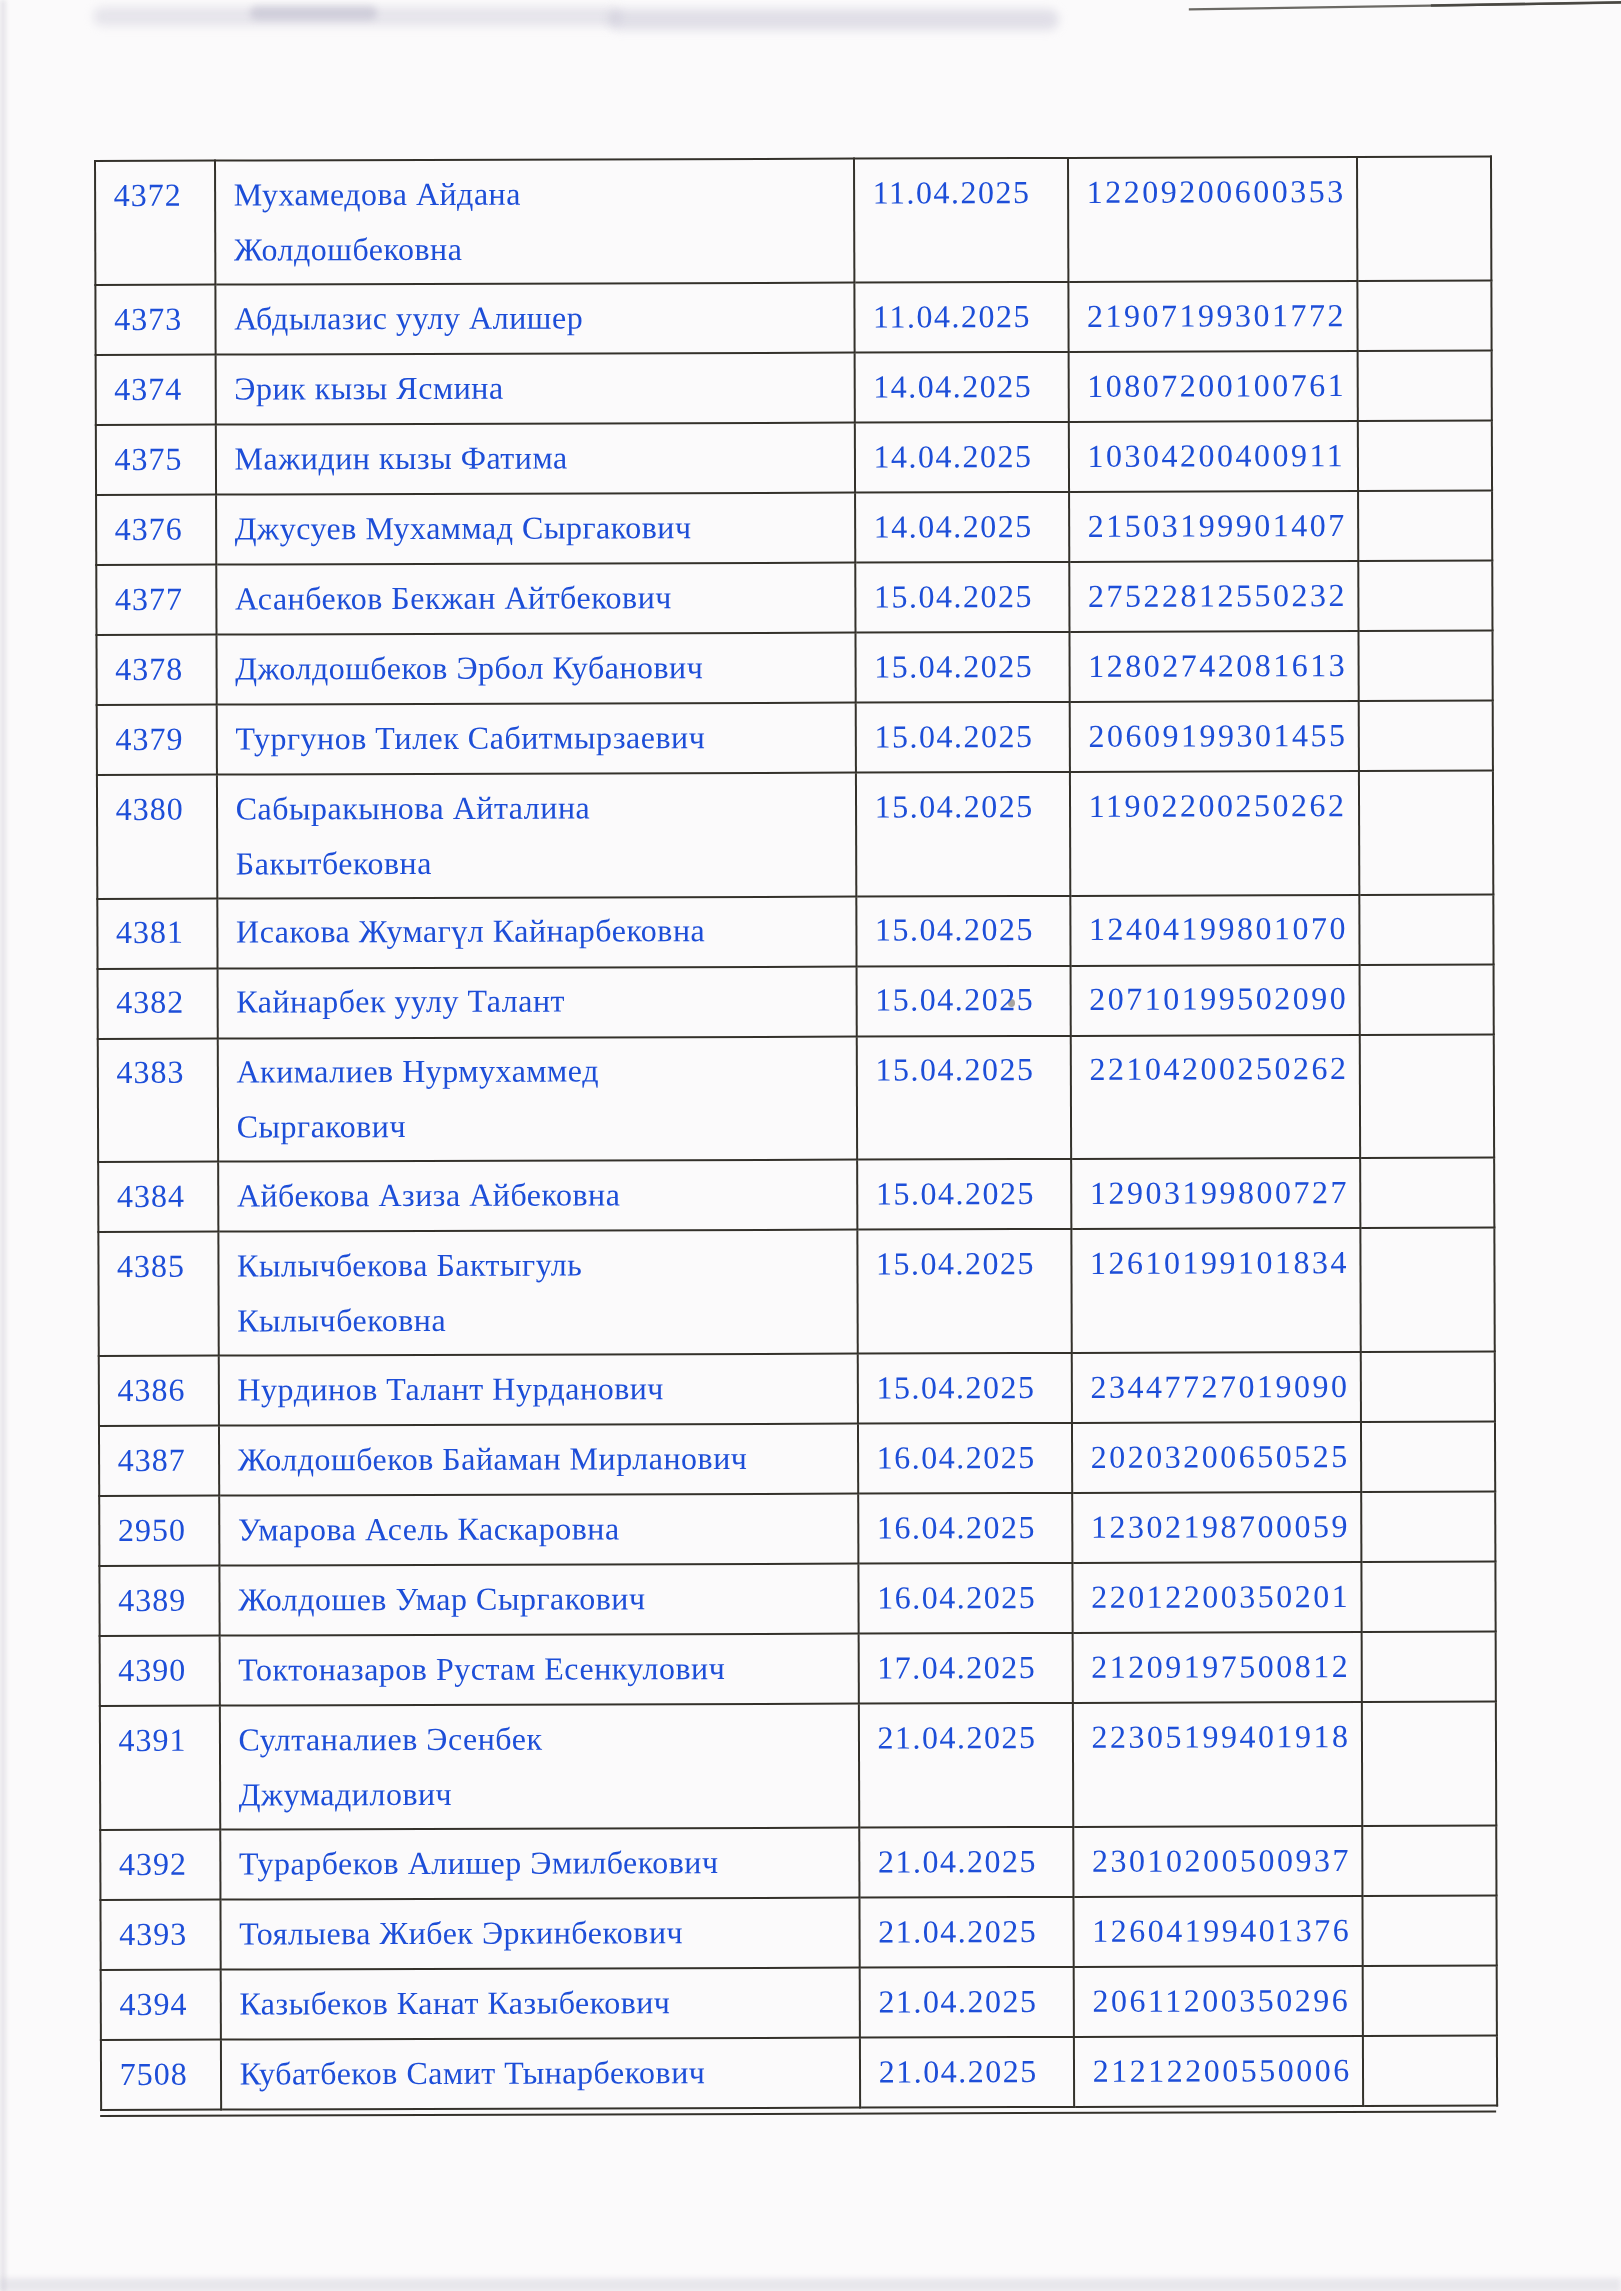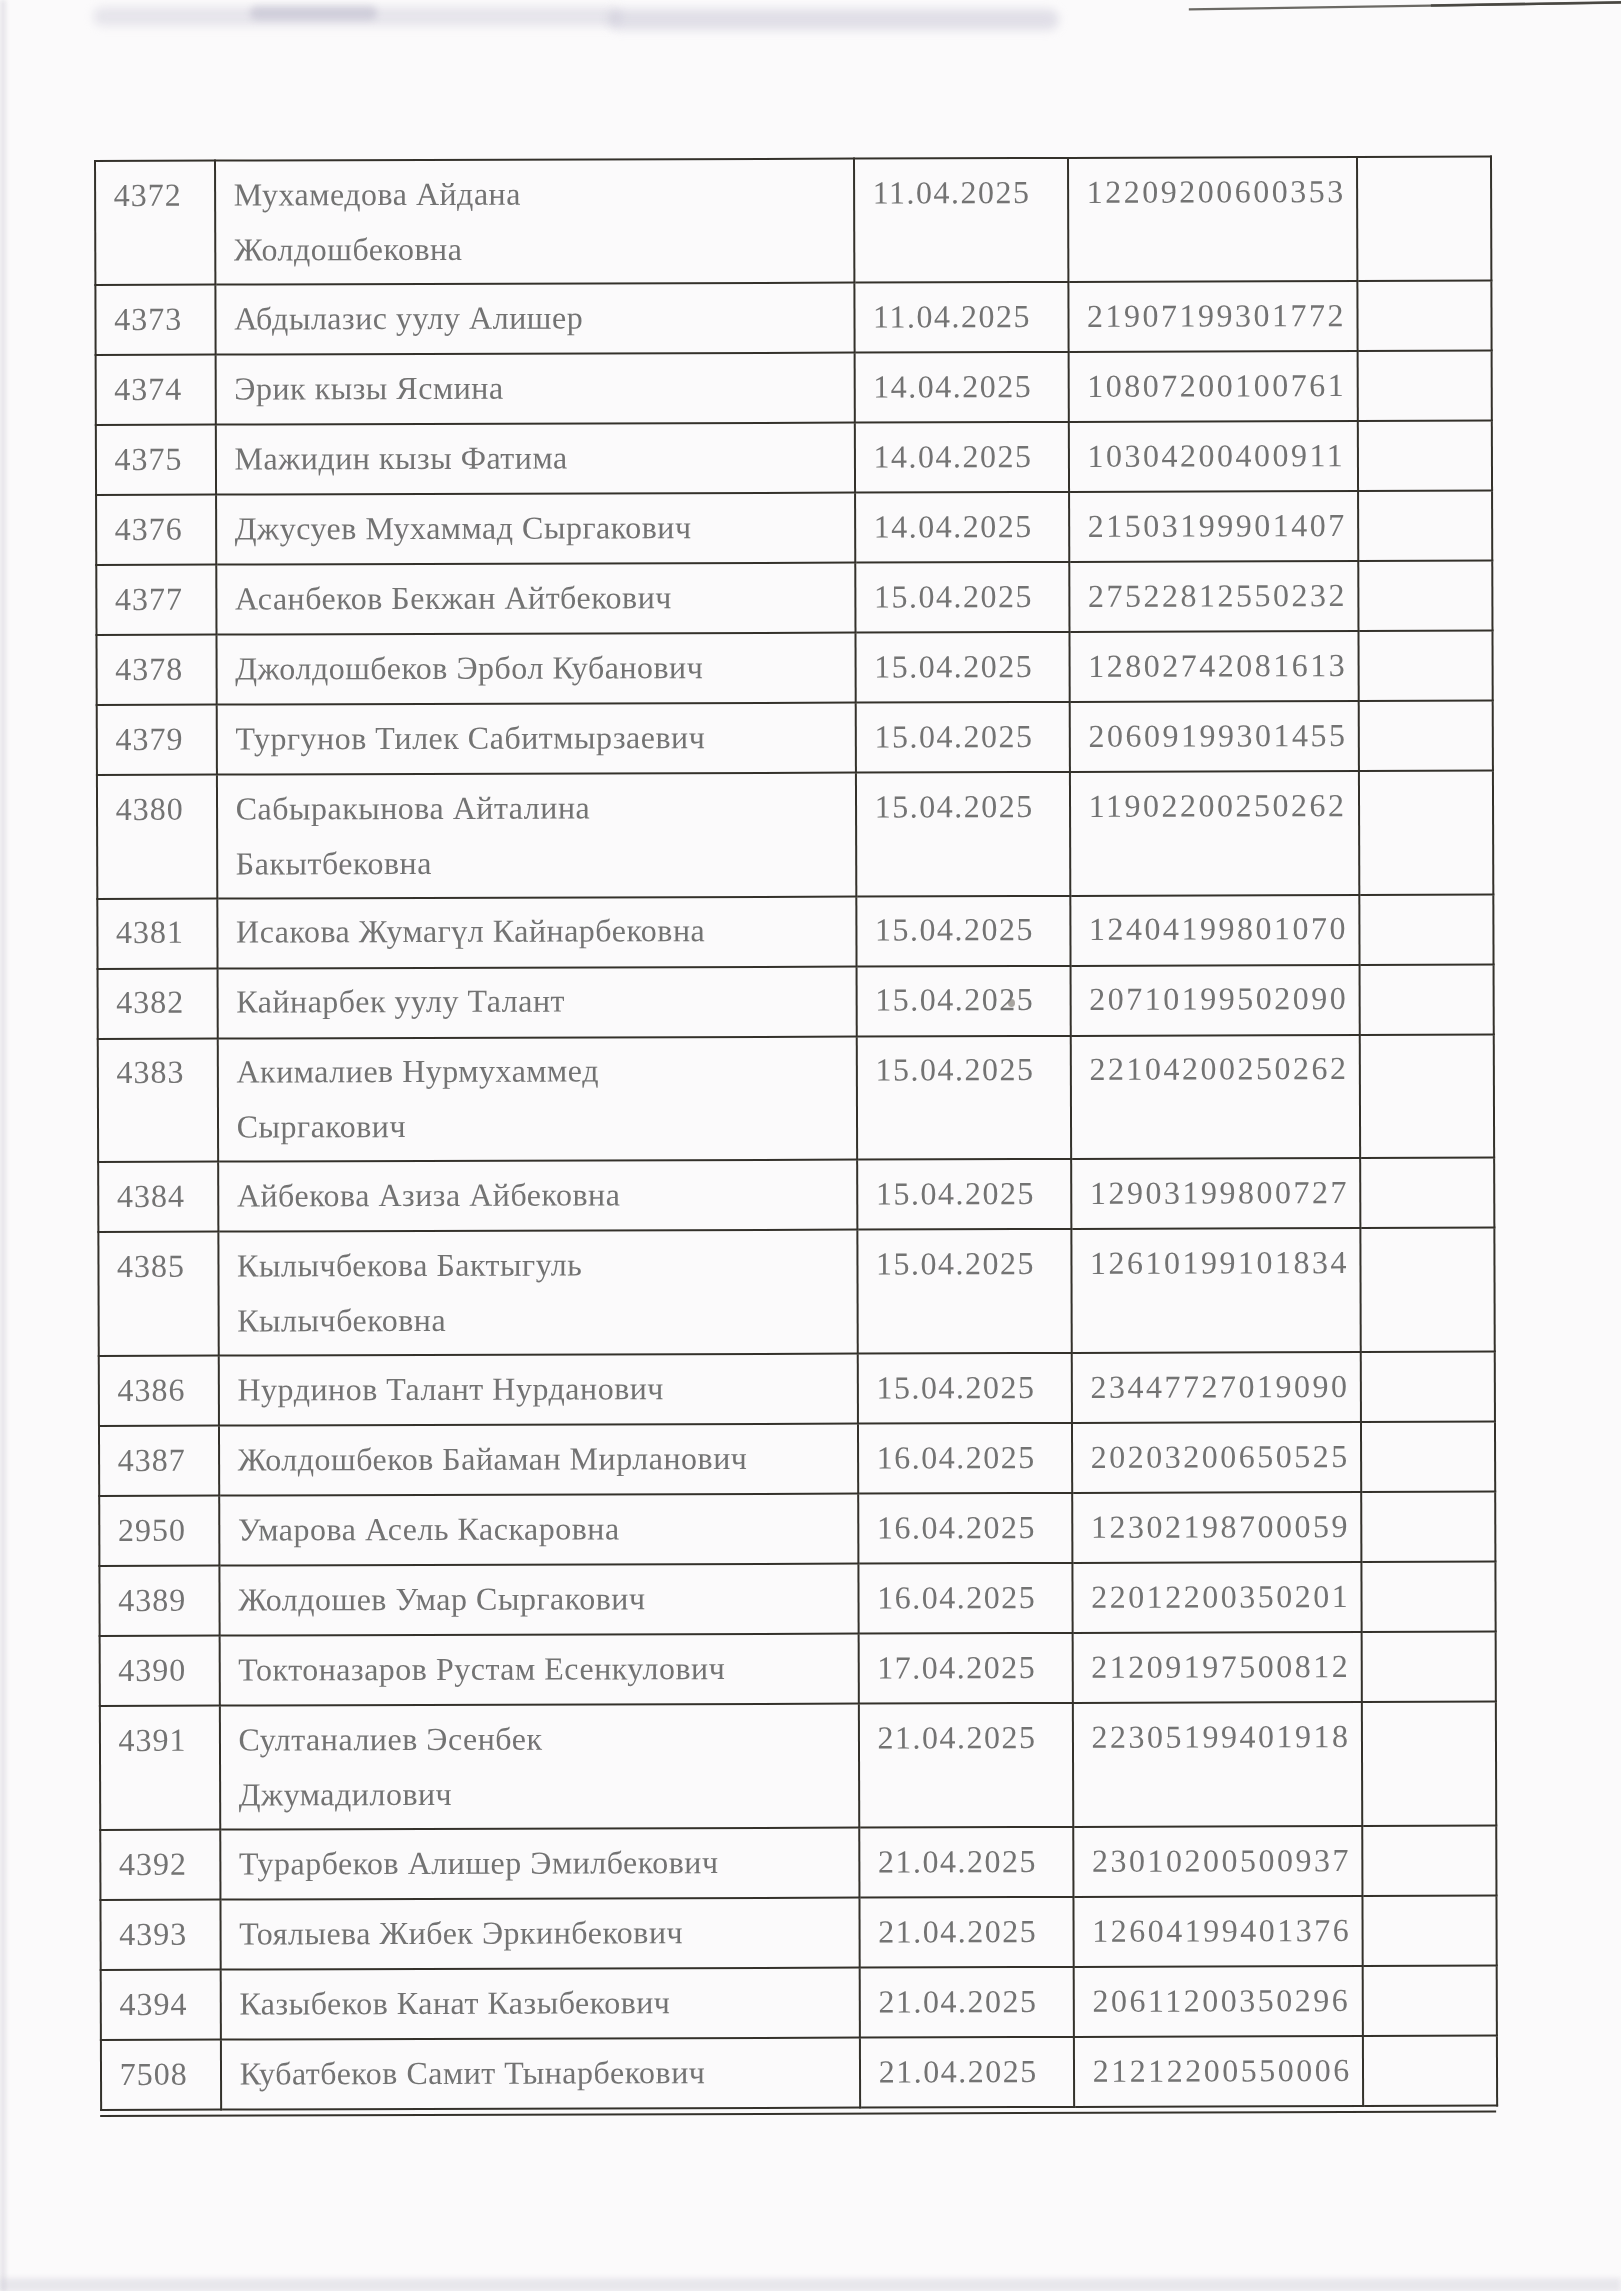"4372" .page { color: #737373 -> #1d4ed8 }
